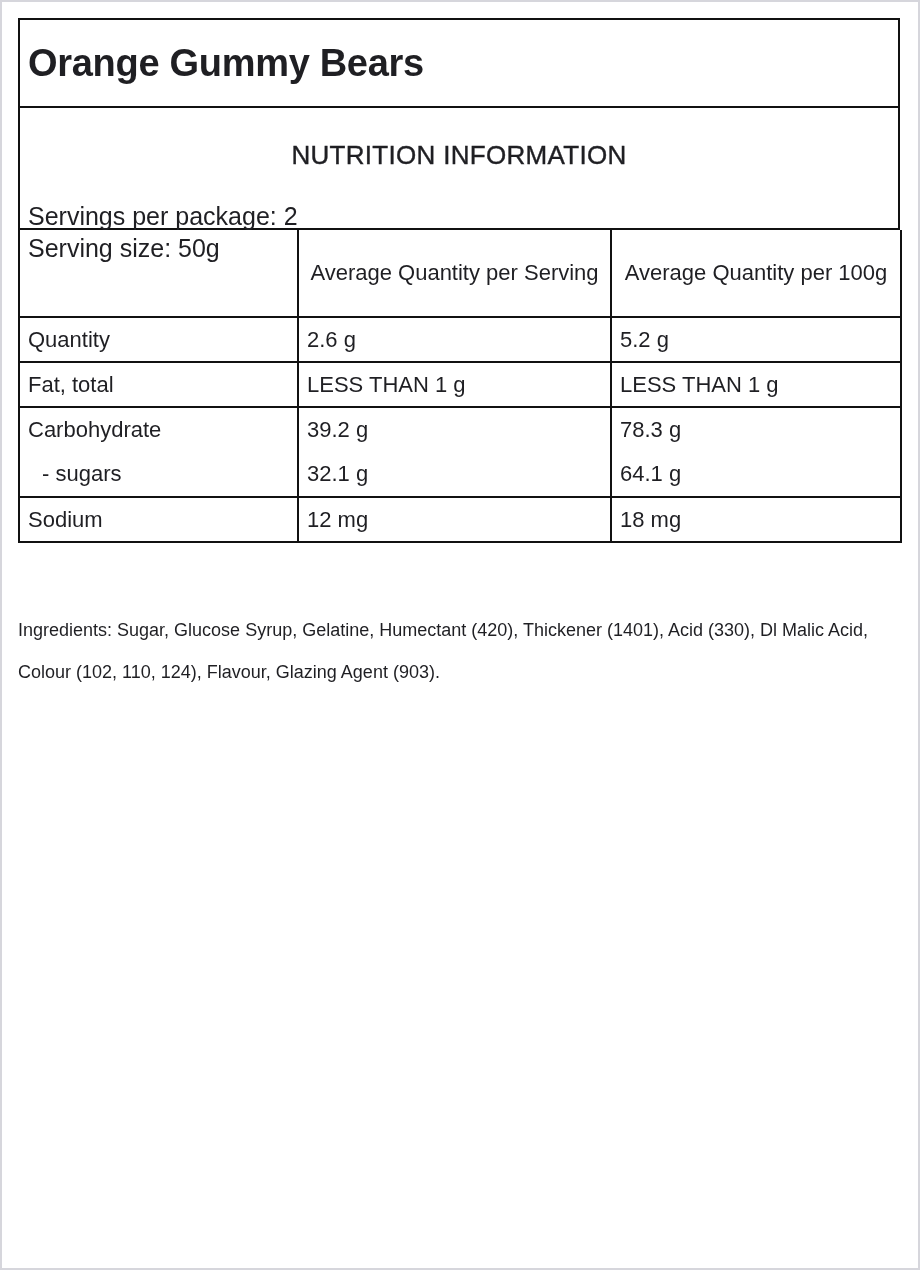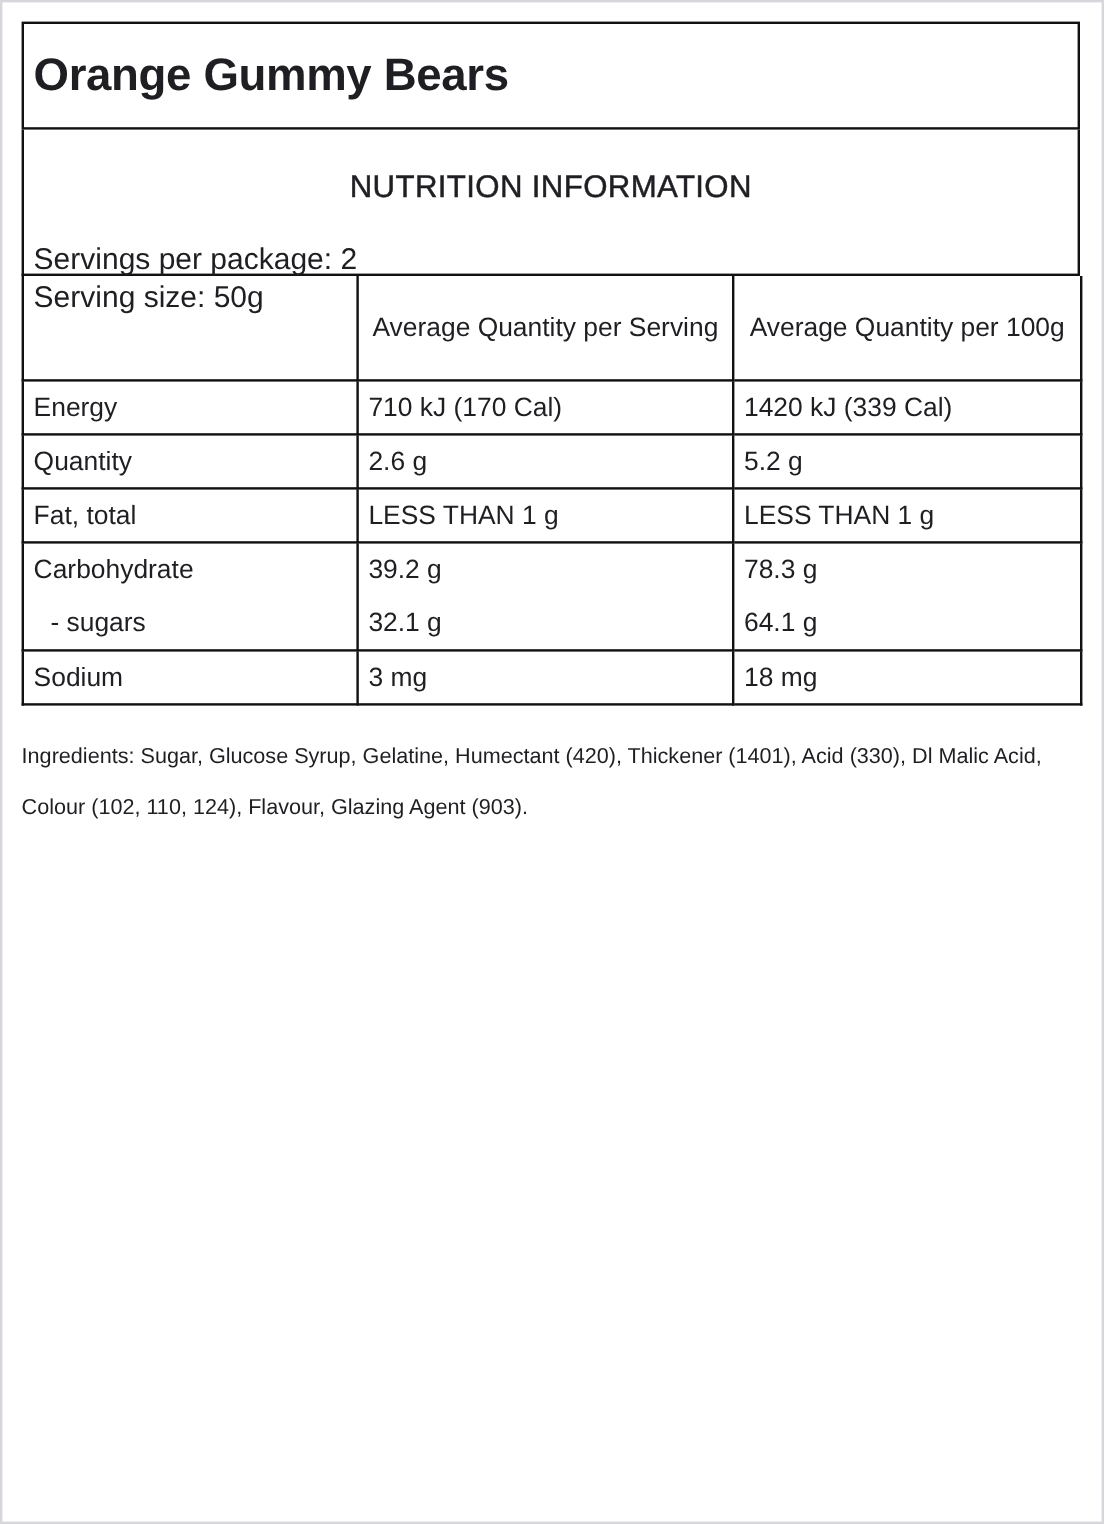"Energy" tr.row { html: <tr> <td>Energy</td> <td>710 kJ (170 Cal)</td> <td>1420 kJ (339 Cal)</td> </tr> -> none }
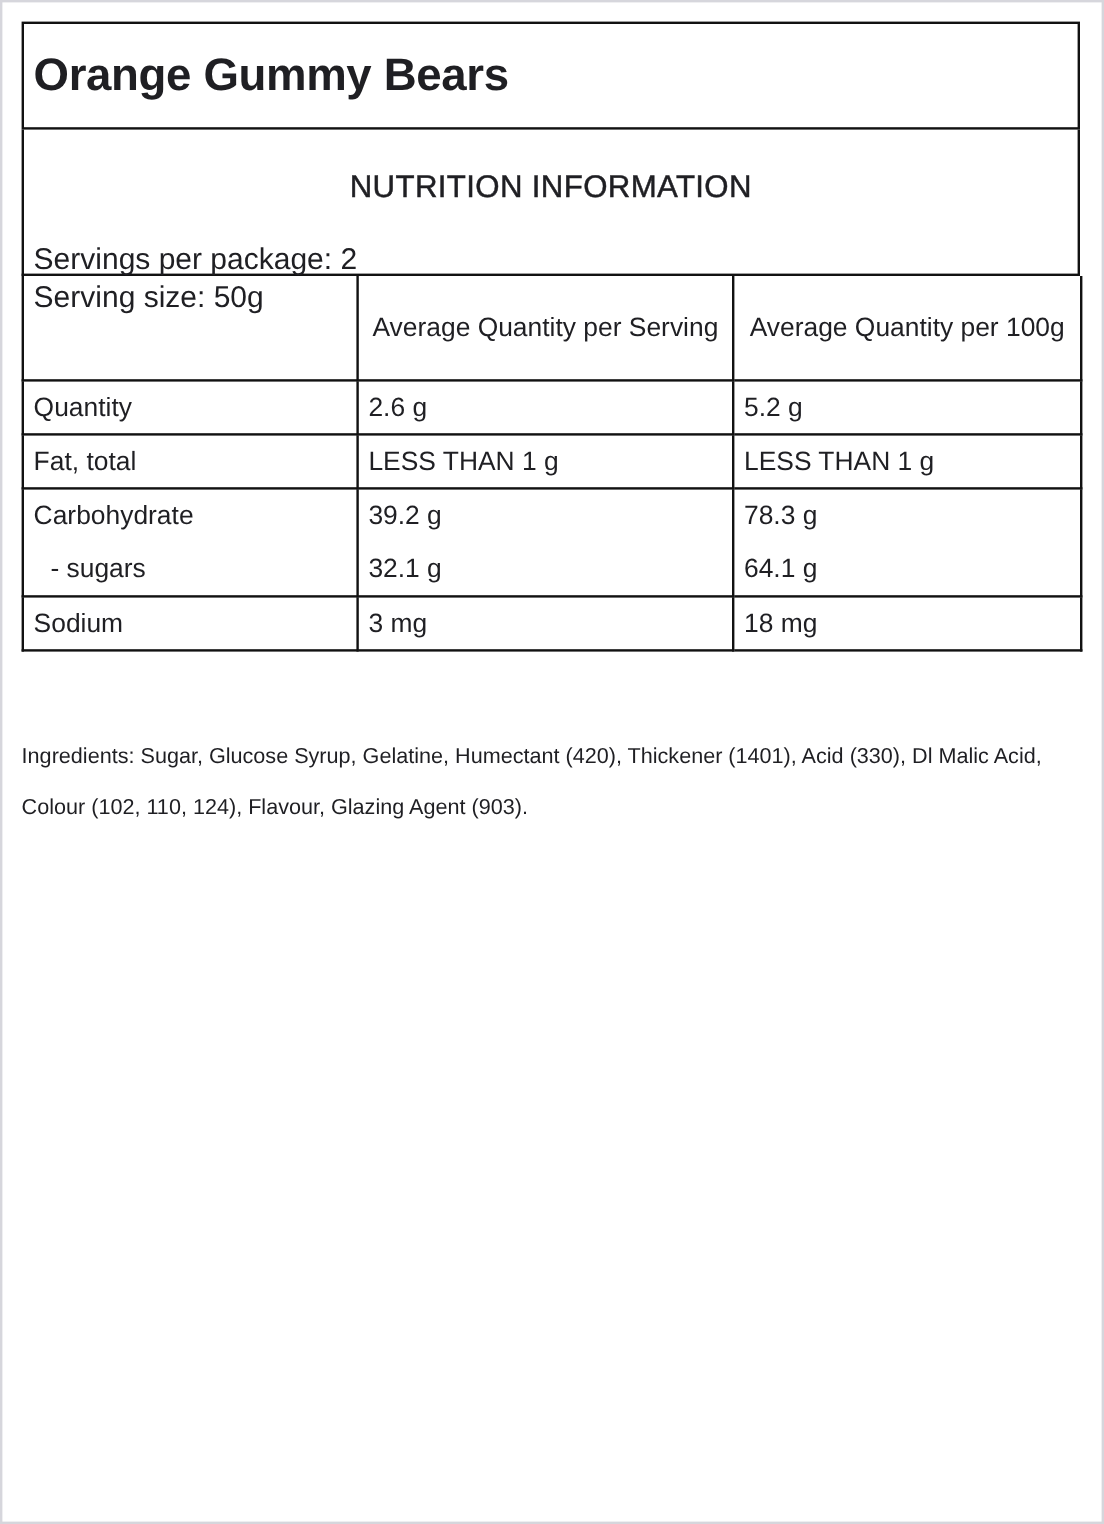"3 mg" td { text: 3 -> 12 }
